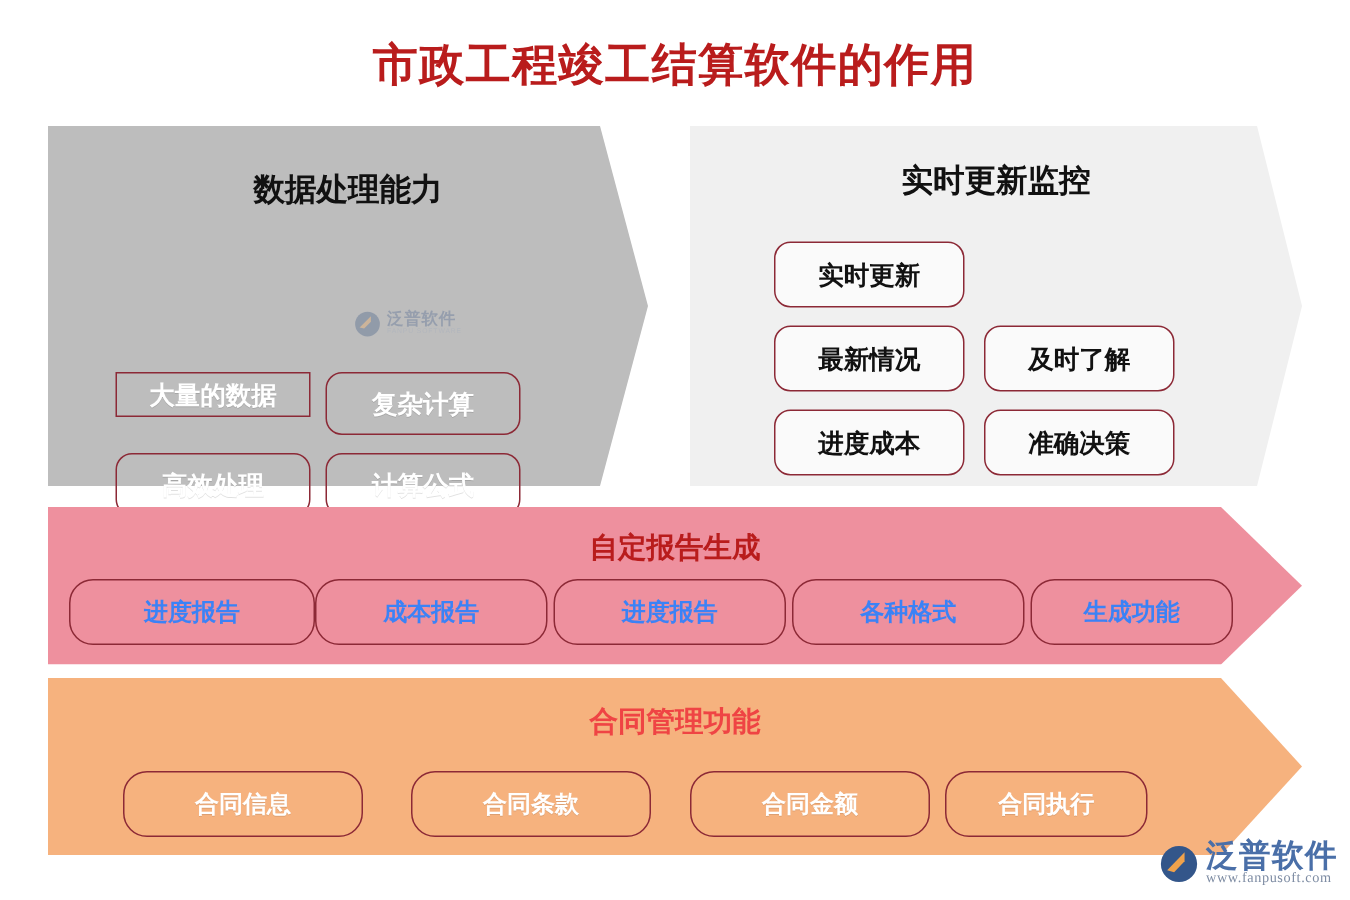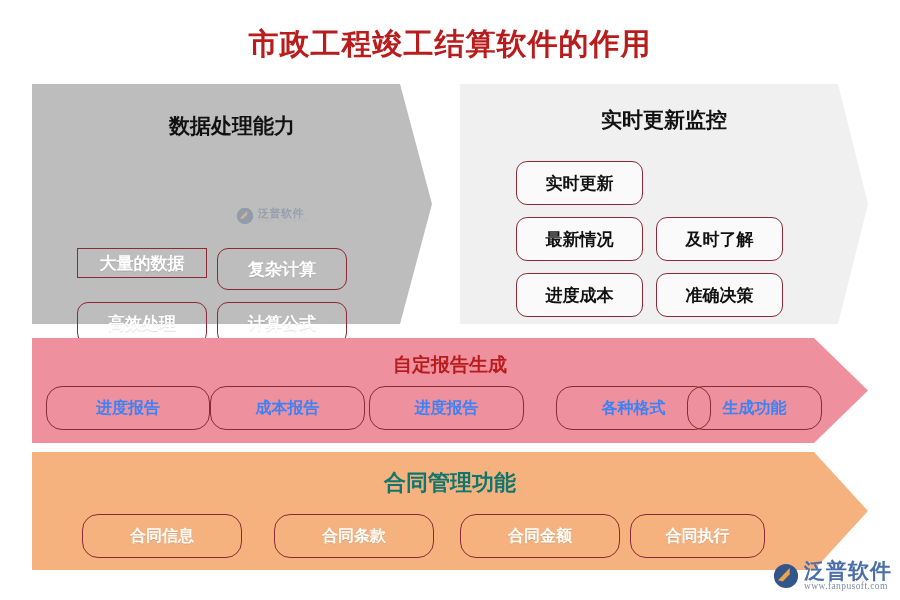"各种格式" div.pill { left: 524px -> 496px }
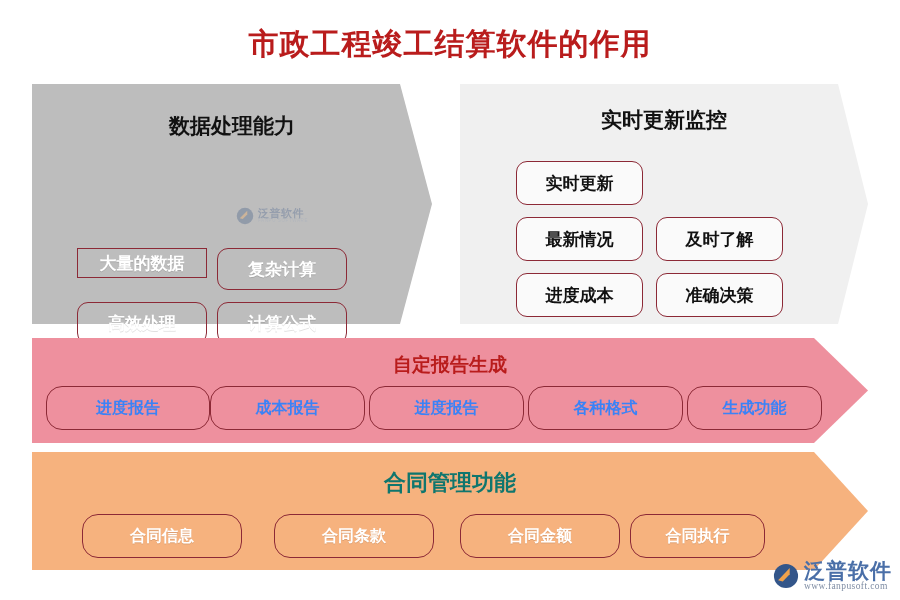"合同管理功能" div.panel-heading { color: #0f766e -> #ef4444; font-size: 22px -> 19px }
